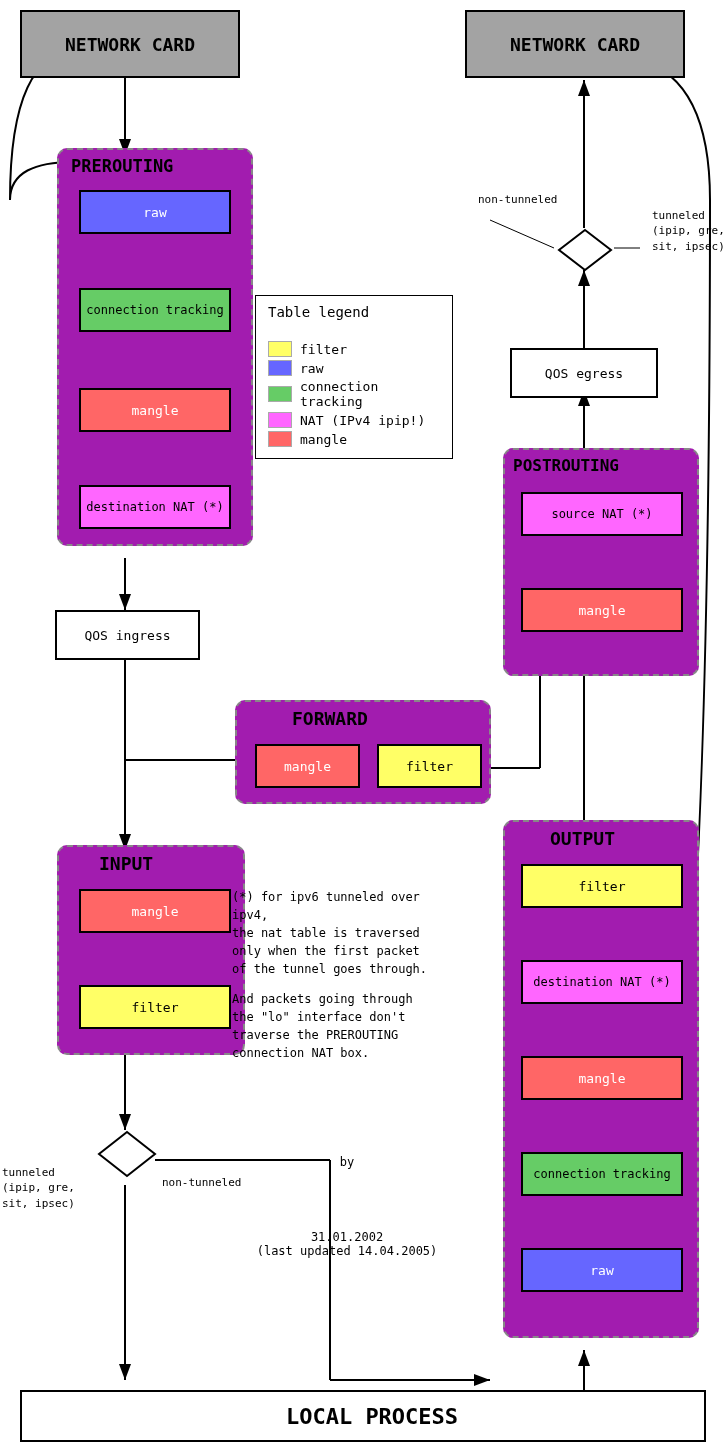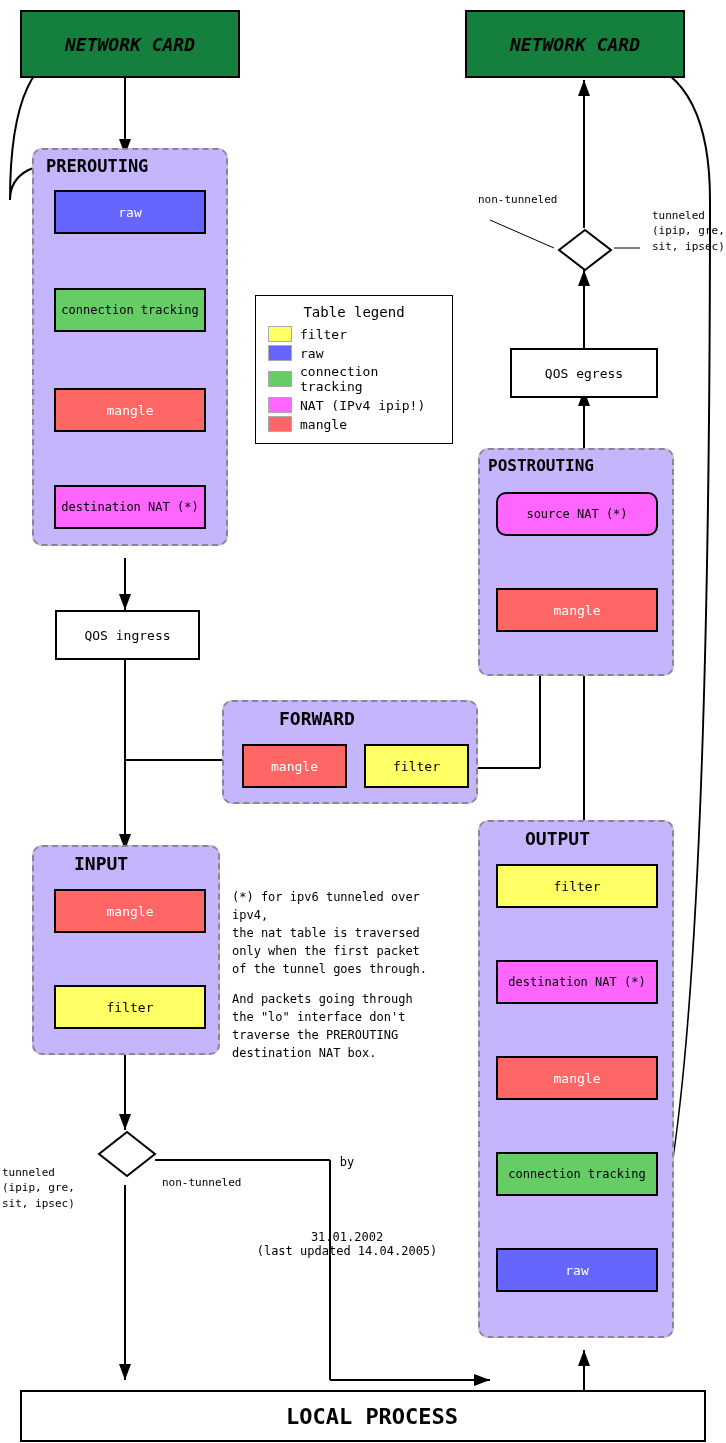"NETWORK CARD" .box-network { background: #15803d -> #a3a3a3; font-style: italic -> none }
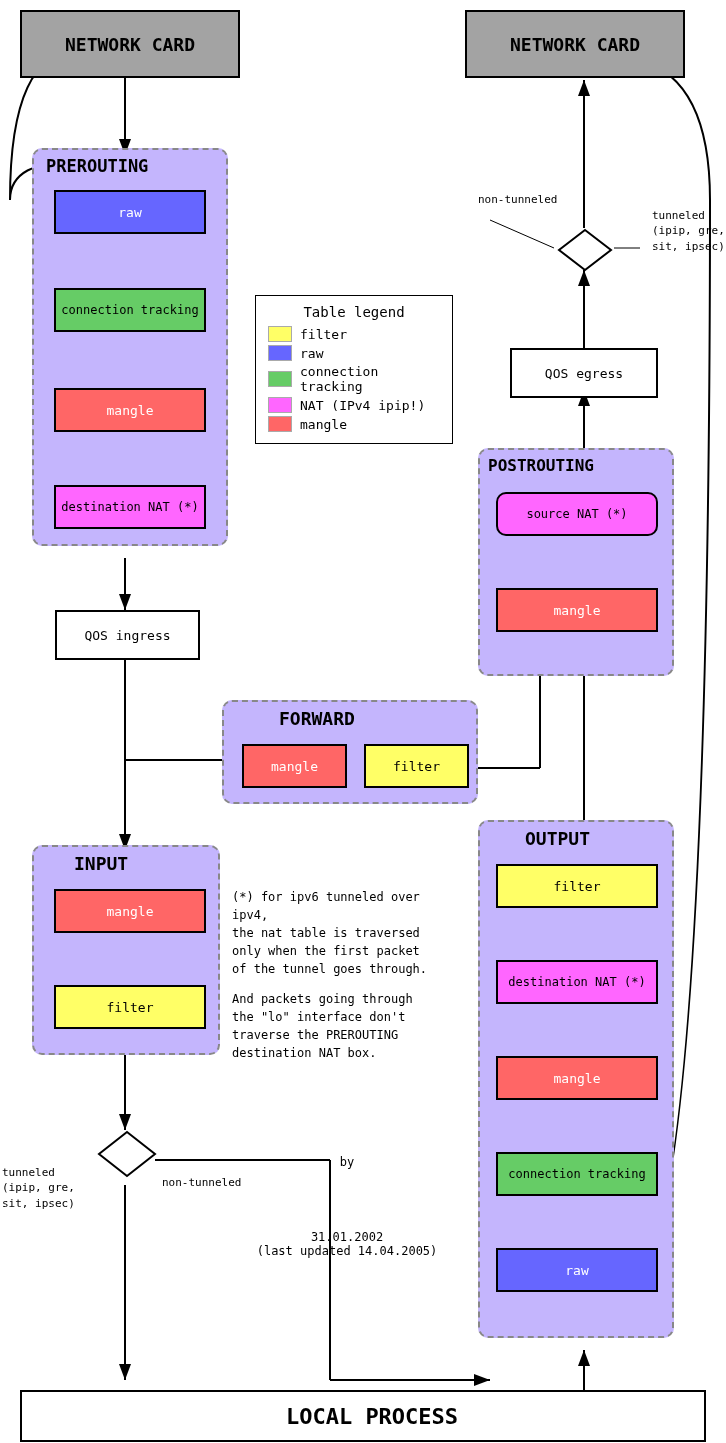"PREROUTING" .chain { background: #c4b5fd -> #a21caf; margin-left: none -> 25px }
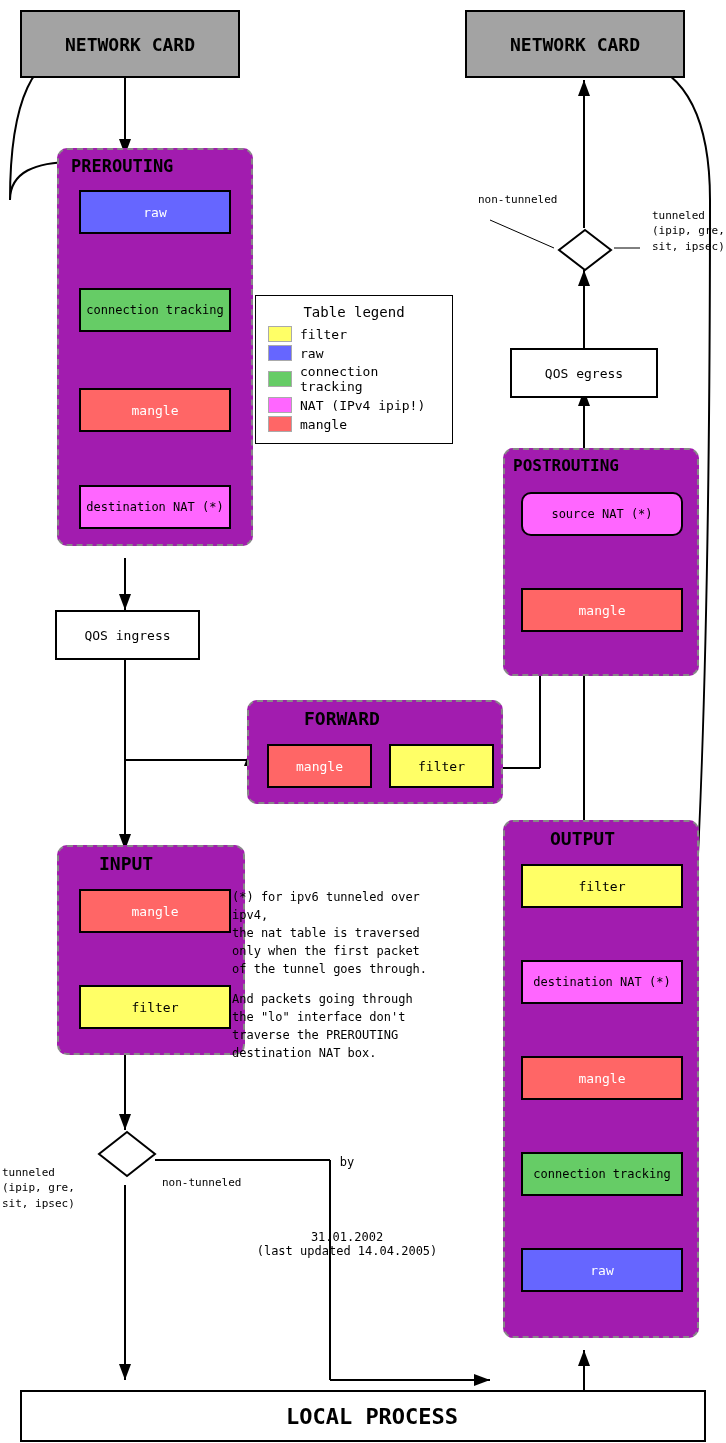"Table legend" .legend-title { margin-bottom: 6px -> 21px; text-align: center -> left }
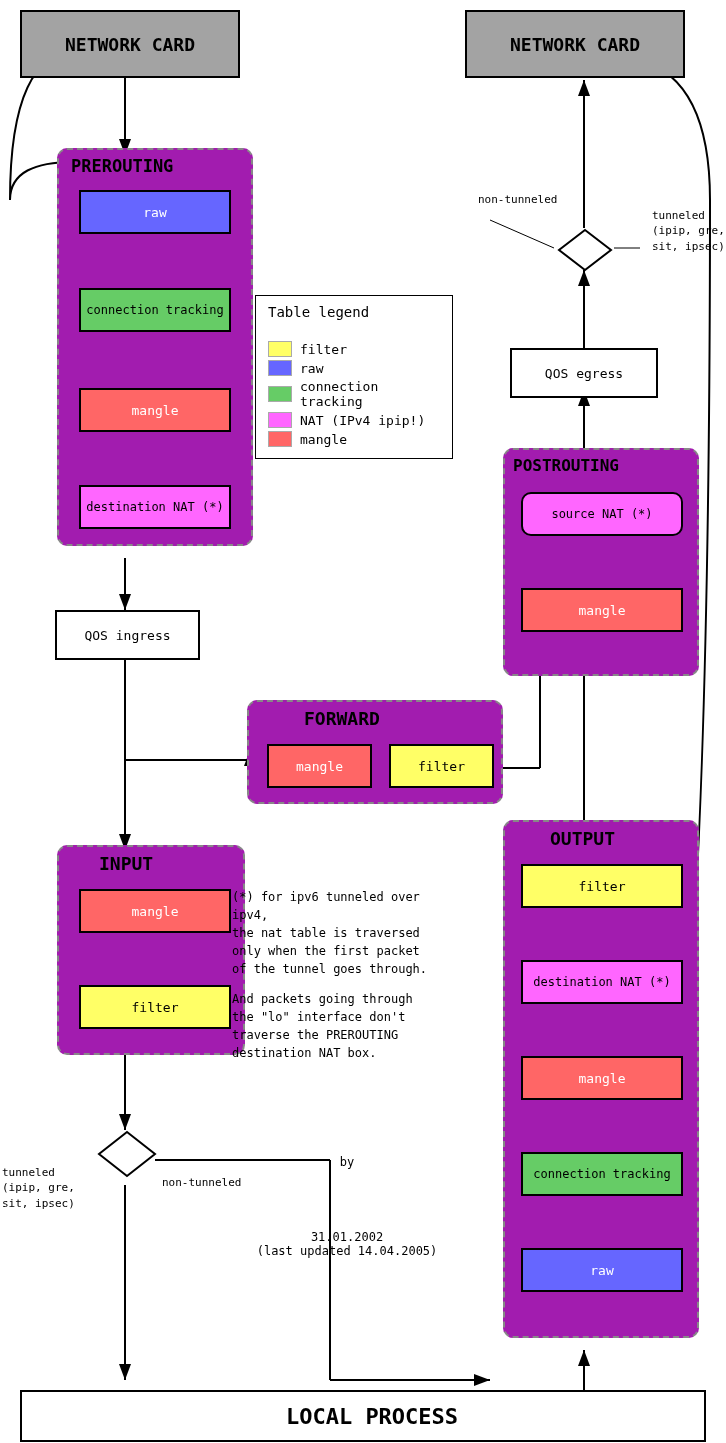"source NAT (*)" div.box { border-radius: 10px -> none }
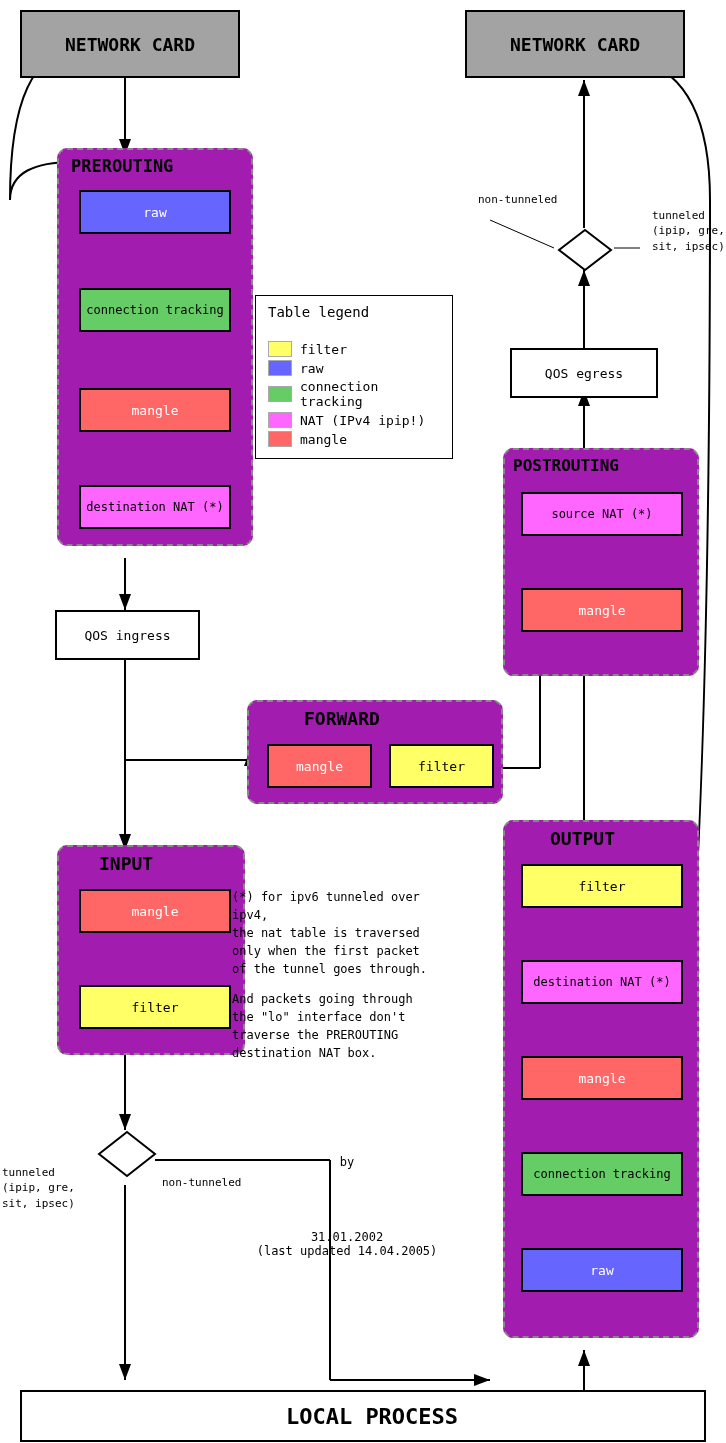"FORWARD" div.chain { left: 222px -> 210px }
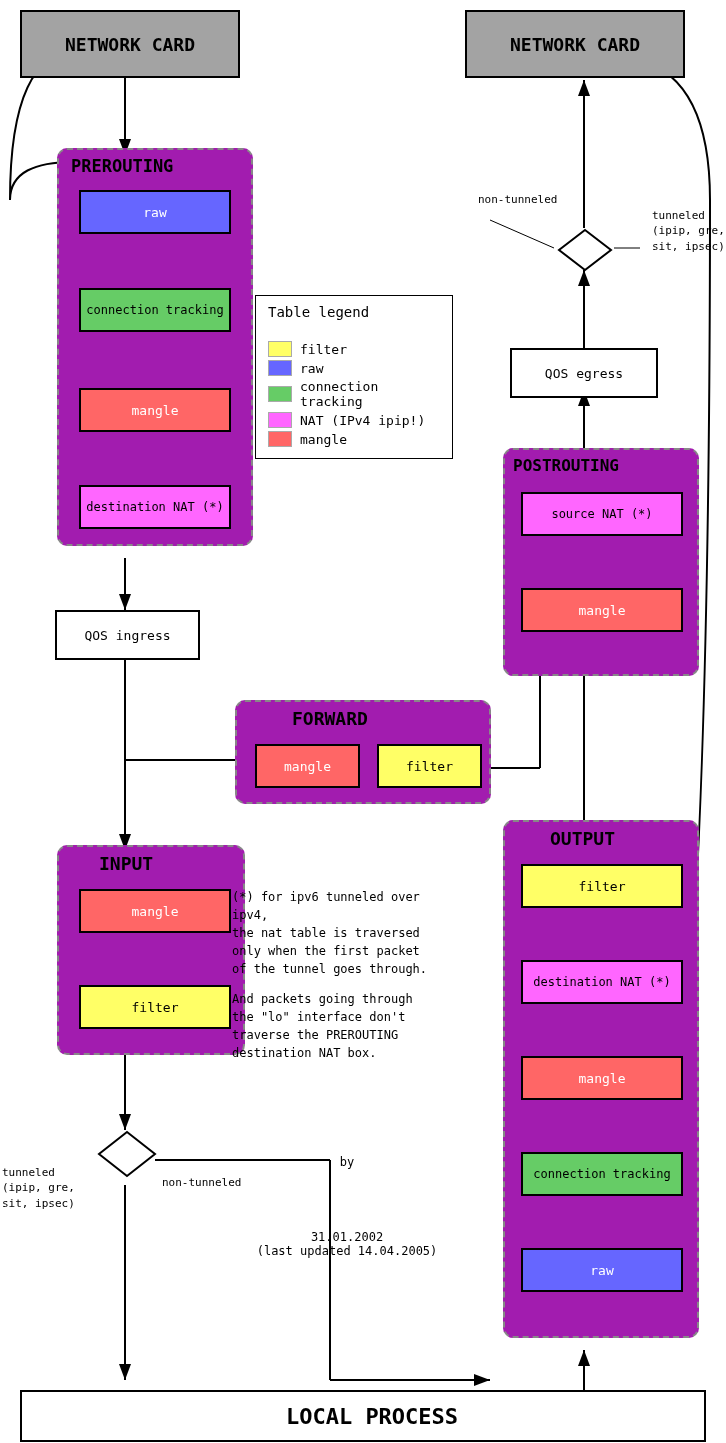"And packets going through" div.note-text { text: destination -> connection }
